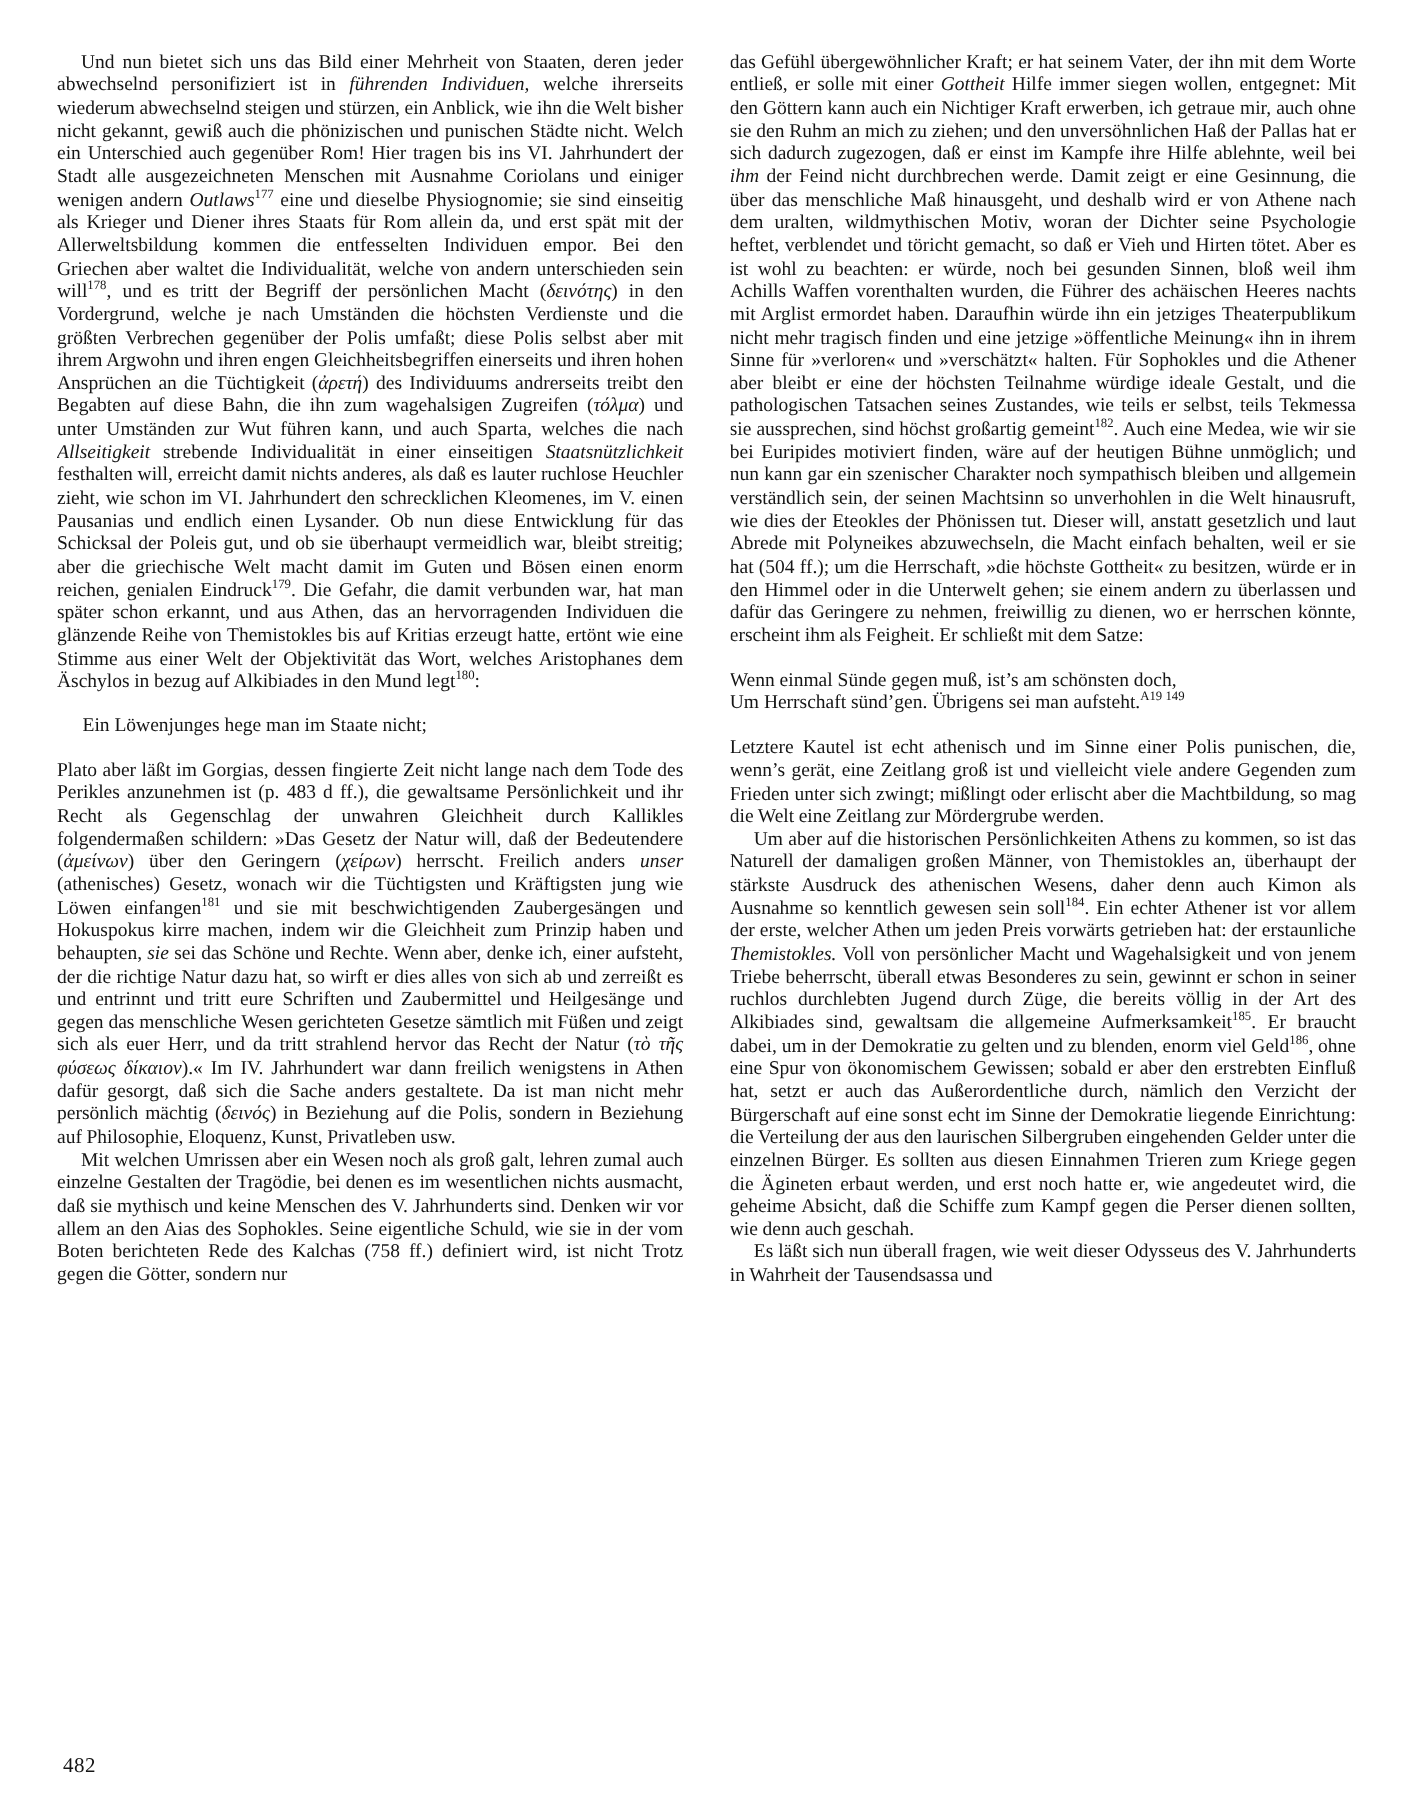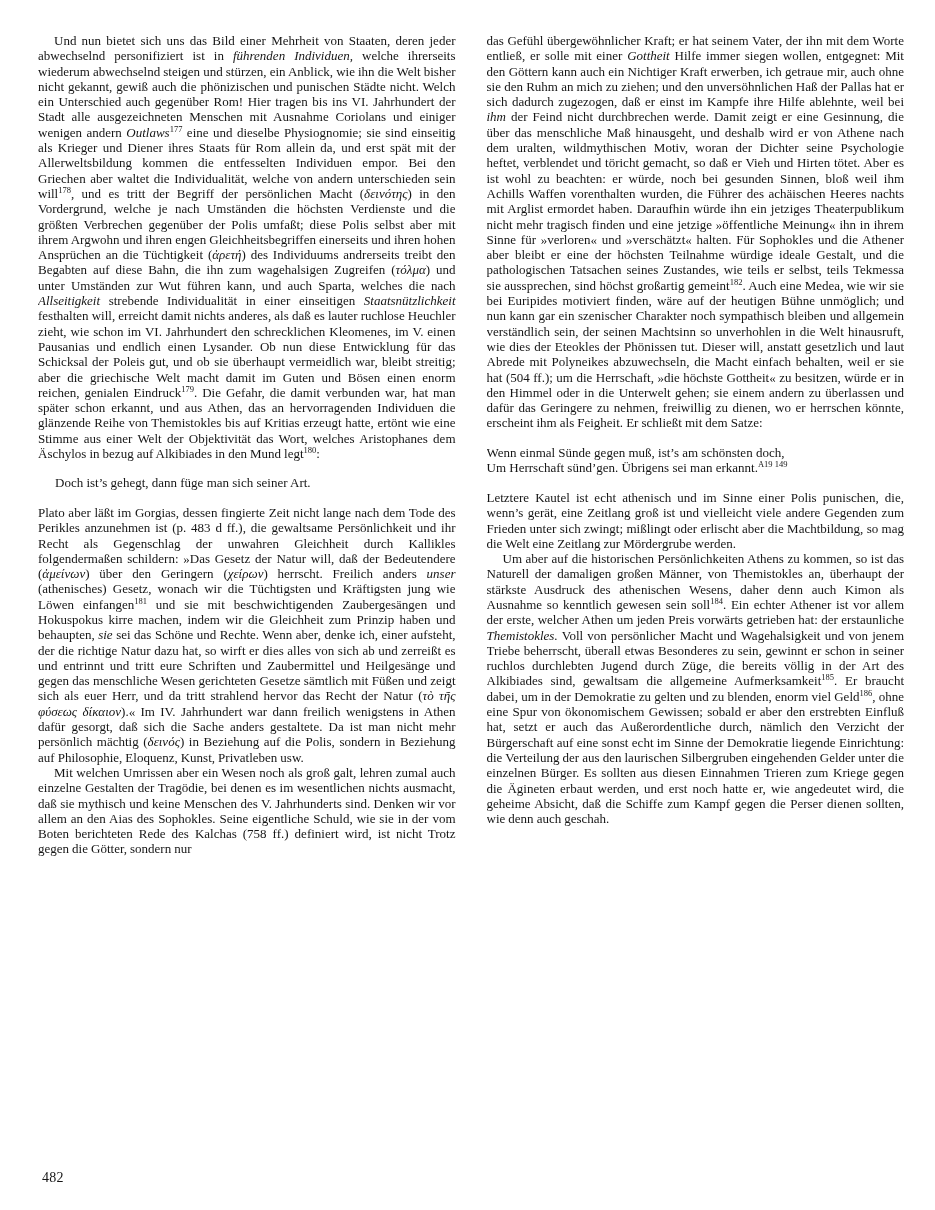"Um Herrschaft sünd’gen. Übrigens sei" span { text: erkannt -> aufsteht }
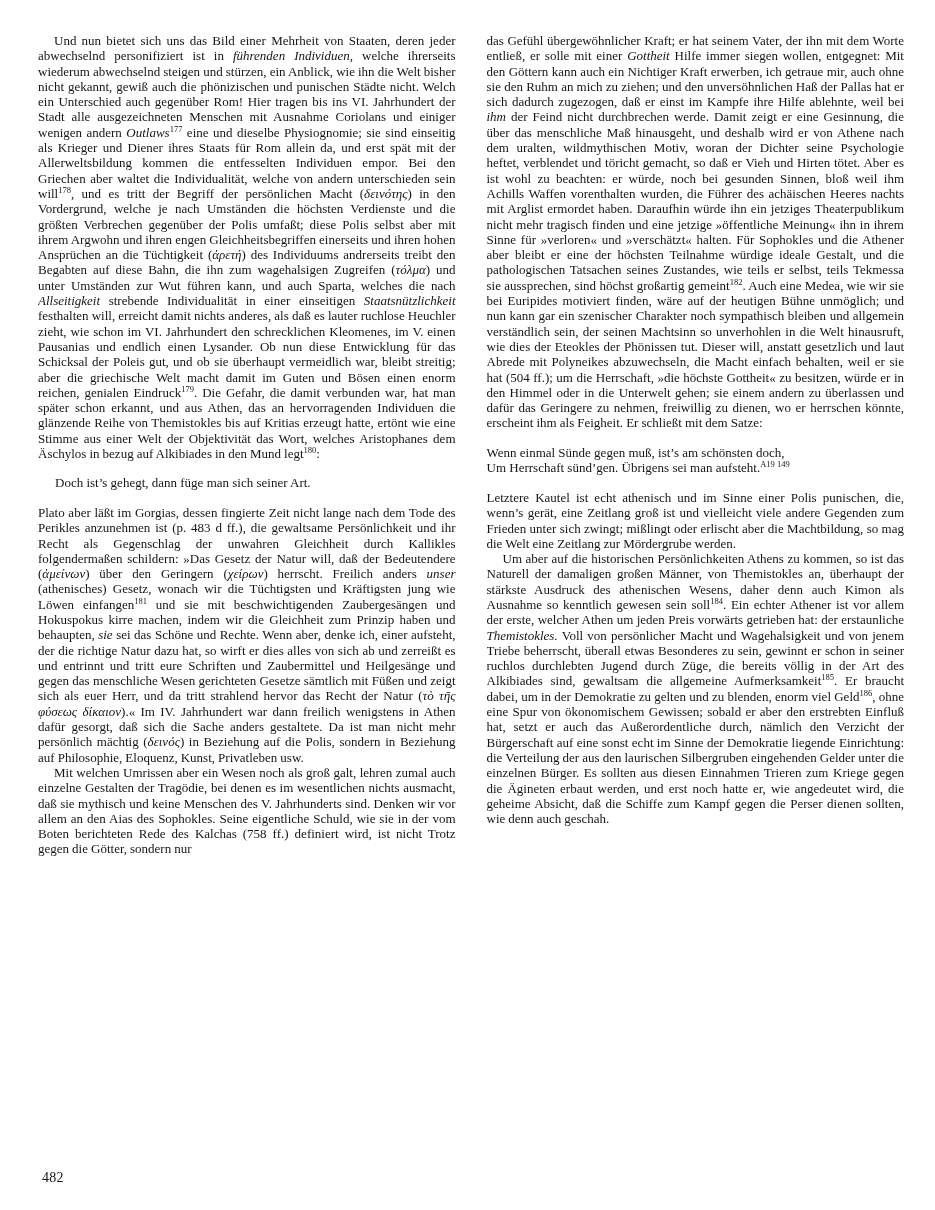"Ein Löwenjunges hege man im" div.verse-line { html: none -> <div><span>Ein Löwenjunges hege man im Staate nicht;</span></div> }
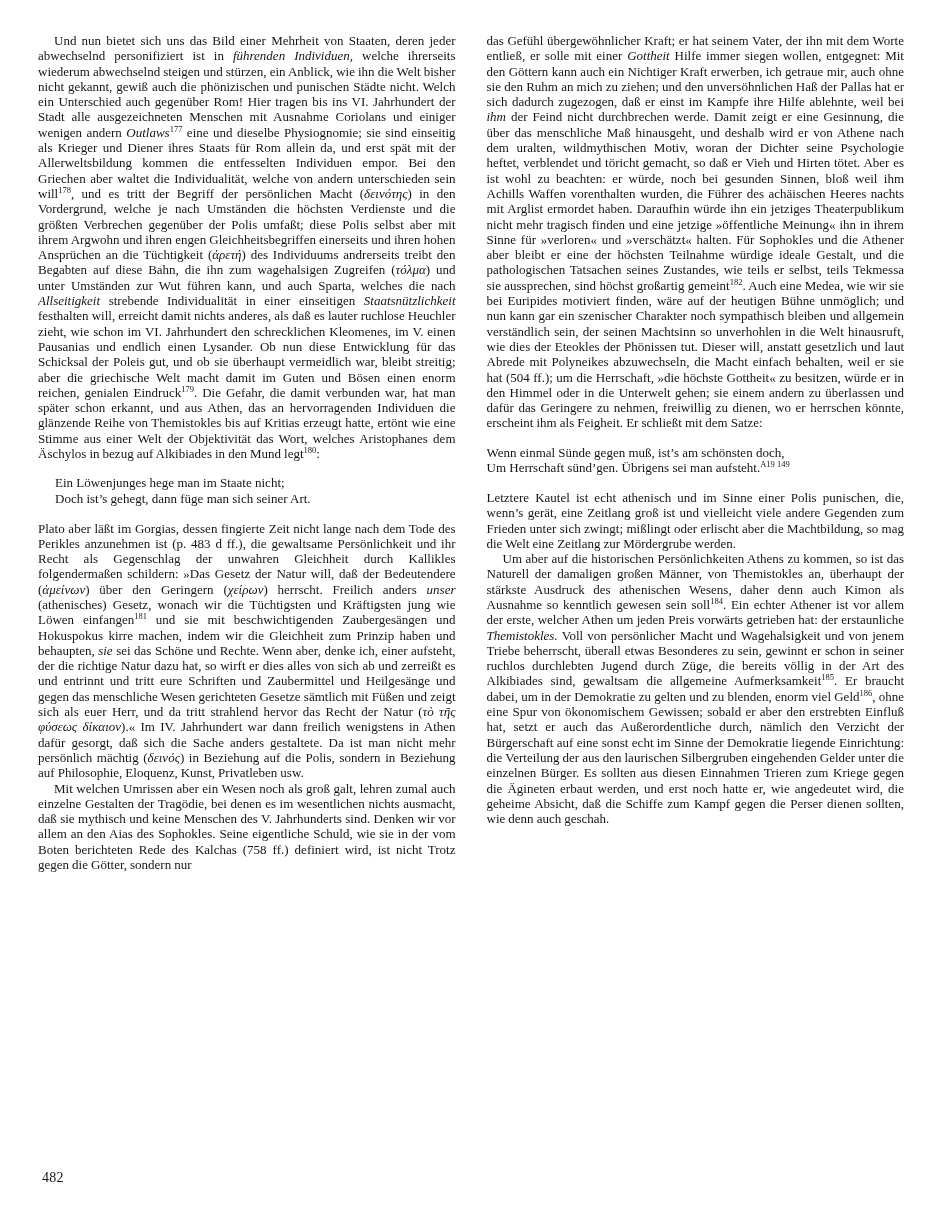"Doch ist’s gehegt, dann füge" div.verse-line { html: <div><span>Doch ist’s gehegt, dann füge man sich seiner Art.</span></div> -> none }
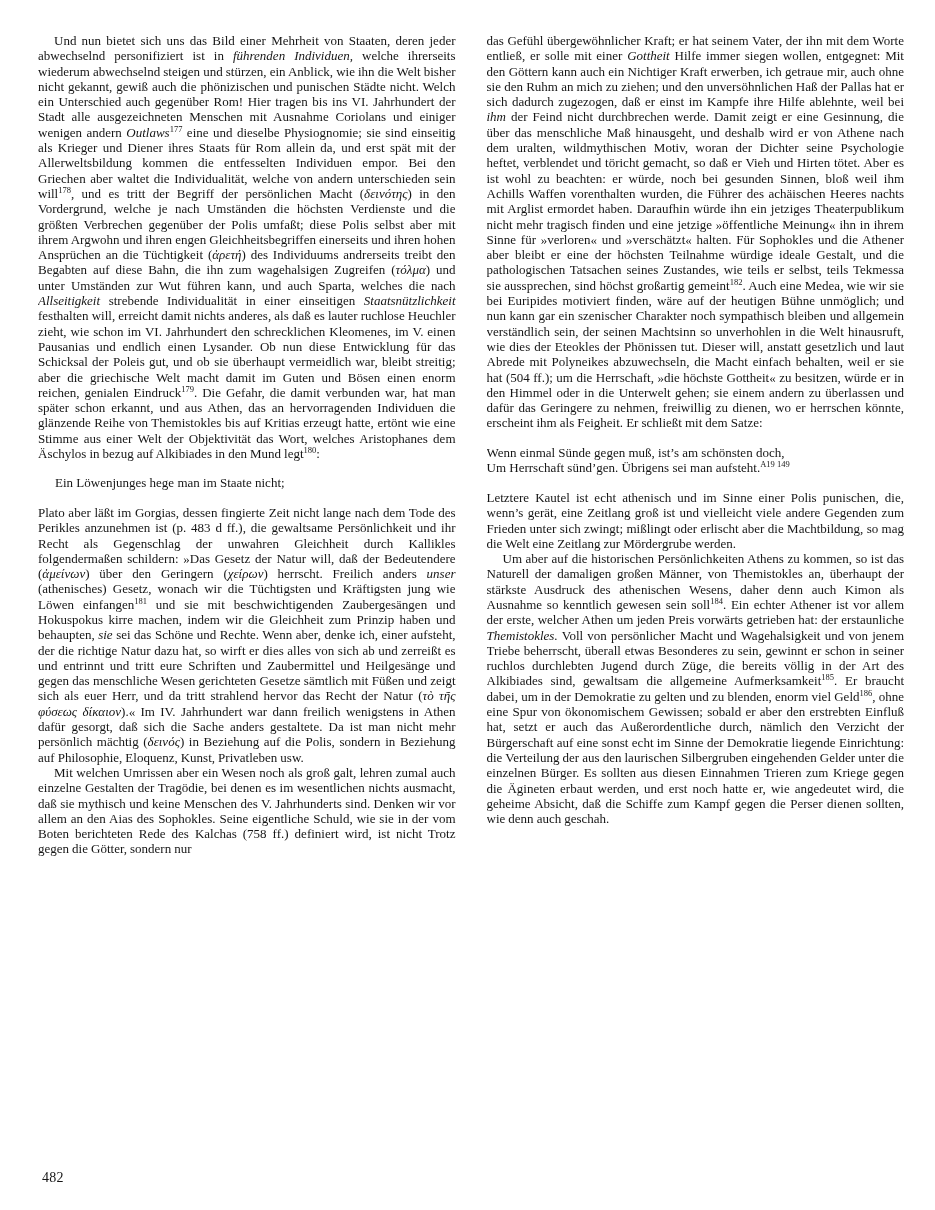"Es läßt sich nun überall" p.para { html: none -> <p><span>Es läßt sich nun überall fragen, wie weit dieser Odysseus des V. Jahrhunderts in Wahrheit der Tausendsassa und</span></p> }
